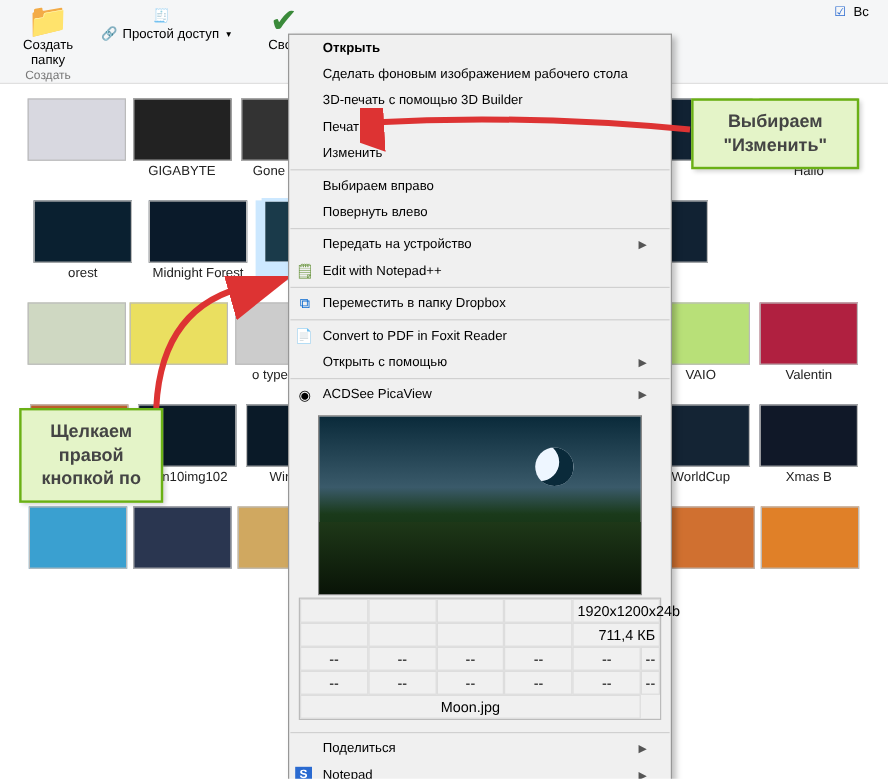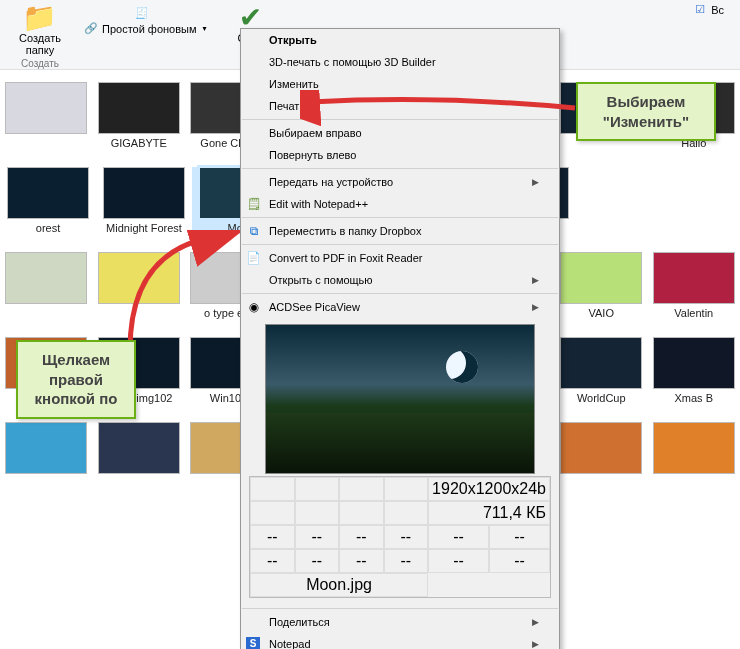"Простой фоновым" span { text: фоновым -> доступ }
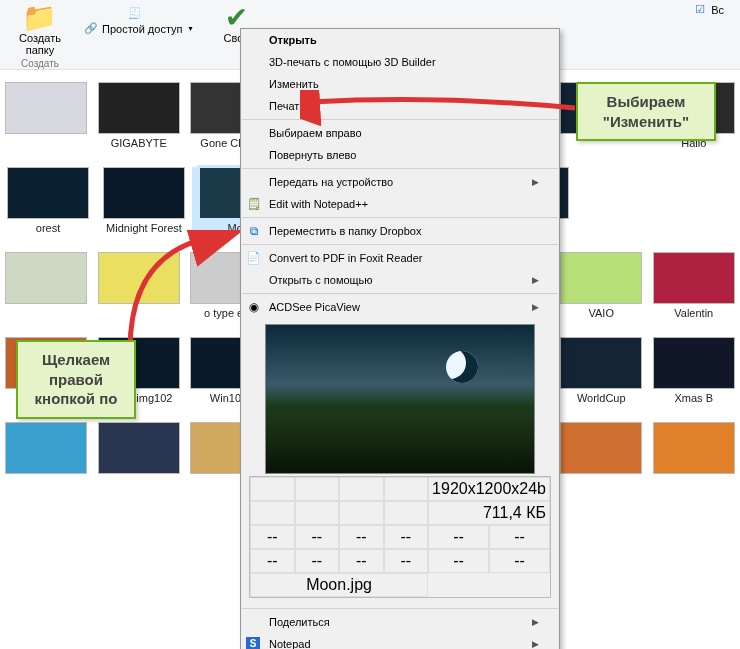"Сделать фоновым изображением рабочего" div.item { html: none -> <div> <span>Сделать фоновым изображением рабочего стола</span> </div> }
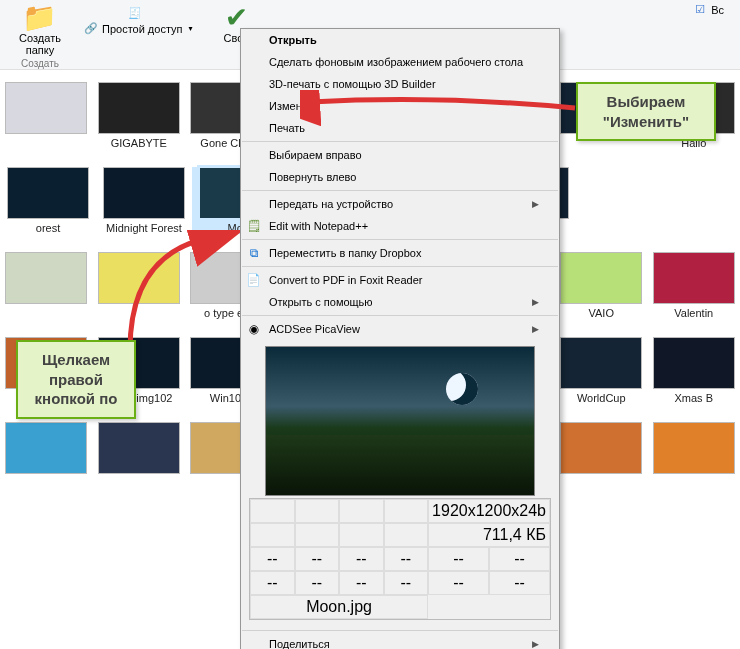"Изменить" div.item { order: before "Печать" -> after "Печать" }
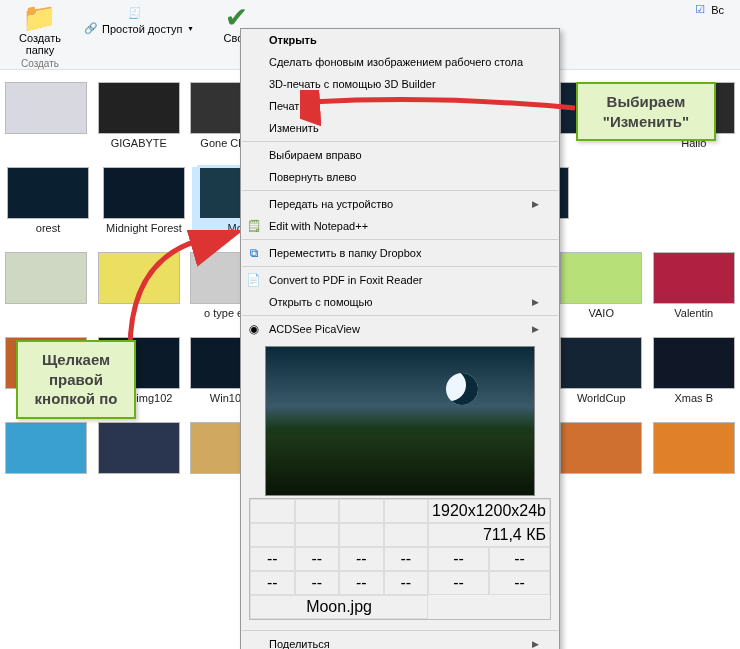"GIGABYTE" .thumbs { padding: 8px 0 -> 8px 21px }
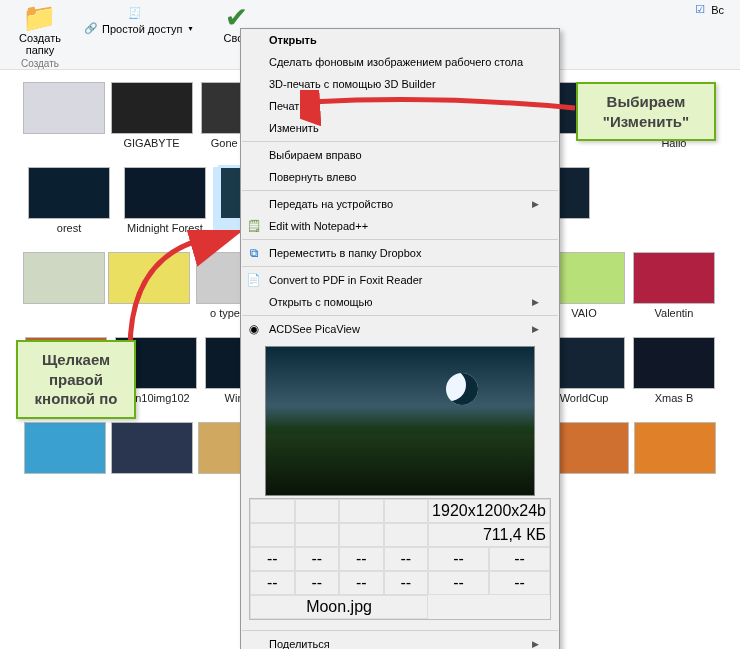"1920x1200x24b" .info-grid { font-size: 16px -> 12px; grid-template-columns: repeat(4,1fr) -> repeat(5,1fr) }
